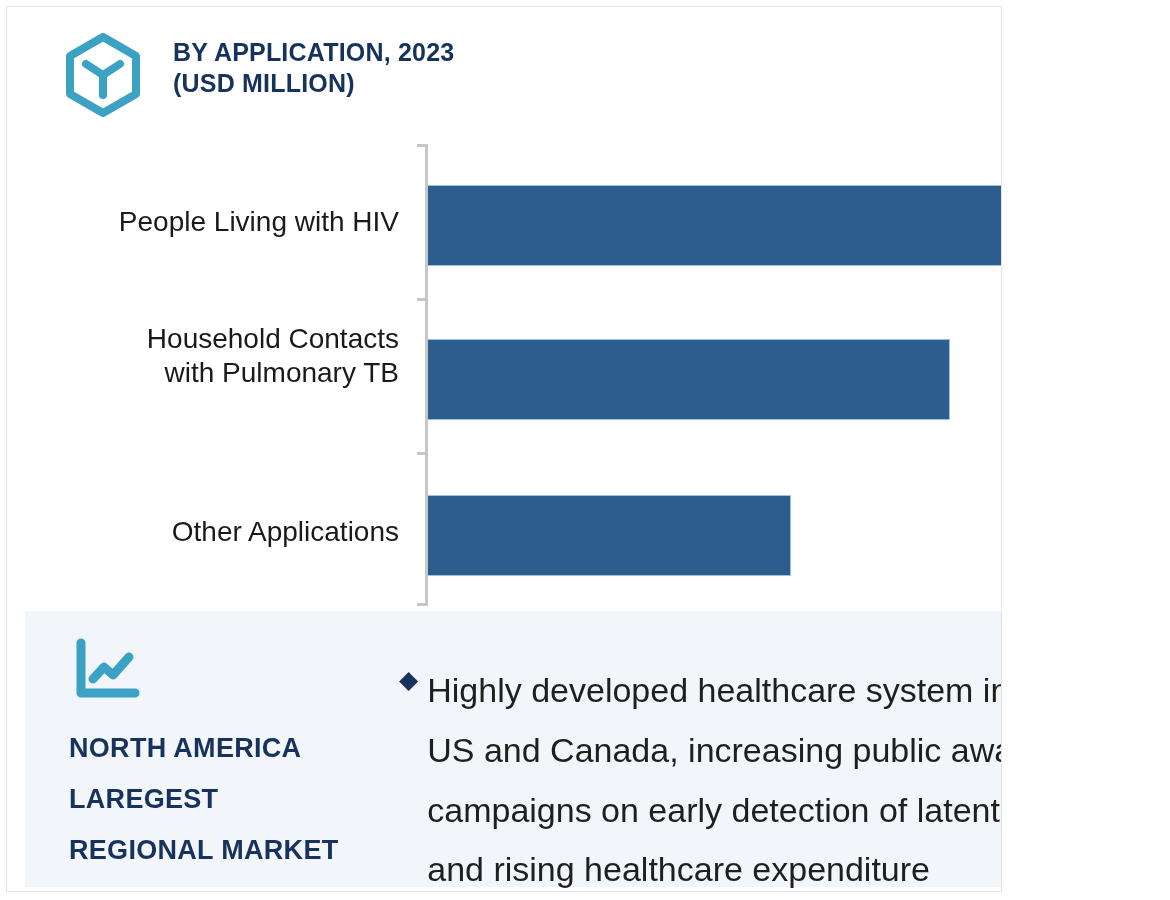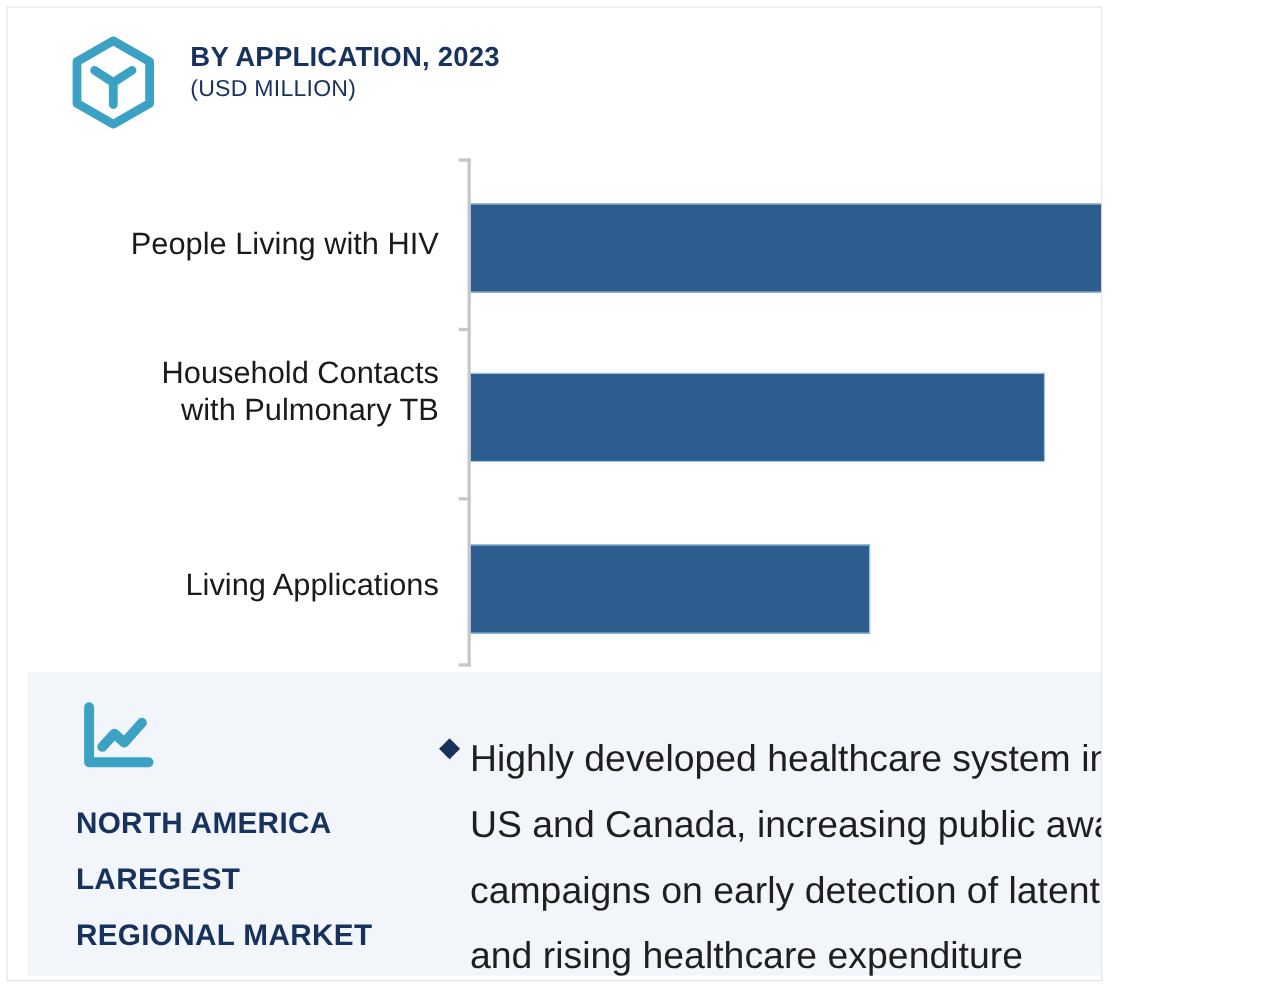"(USD MILLION)" .header-line2 { font-size: 21px -> 25px; font-weight: normal -> bold }
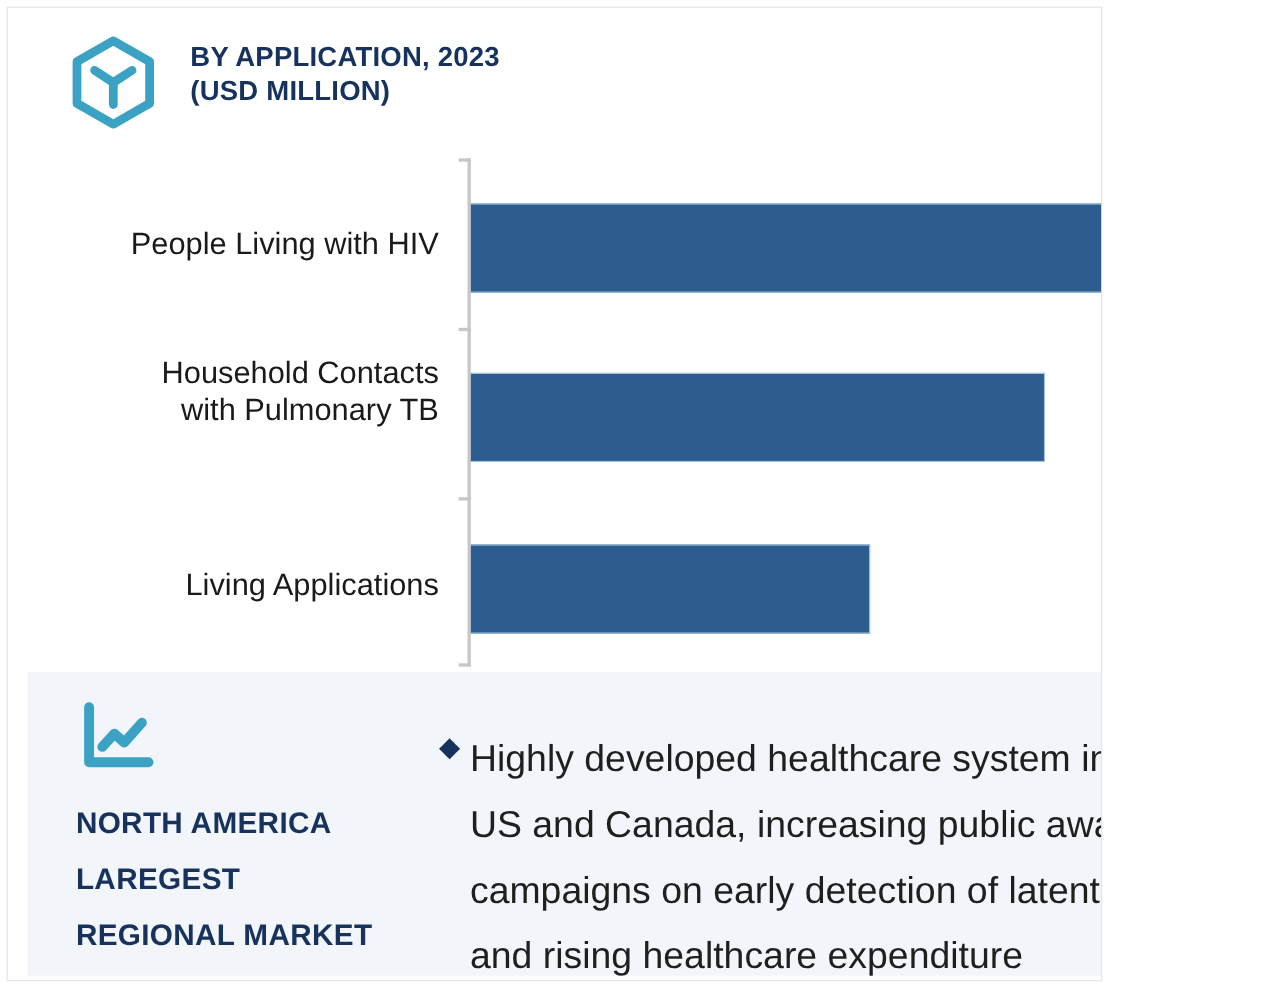"Living Applications" div.cat-label { text: Living -> Other }
